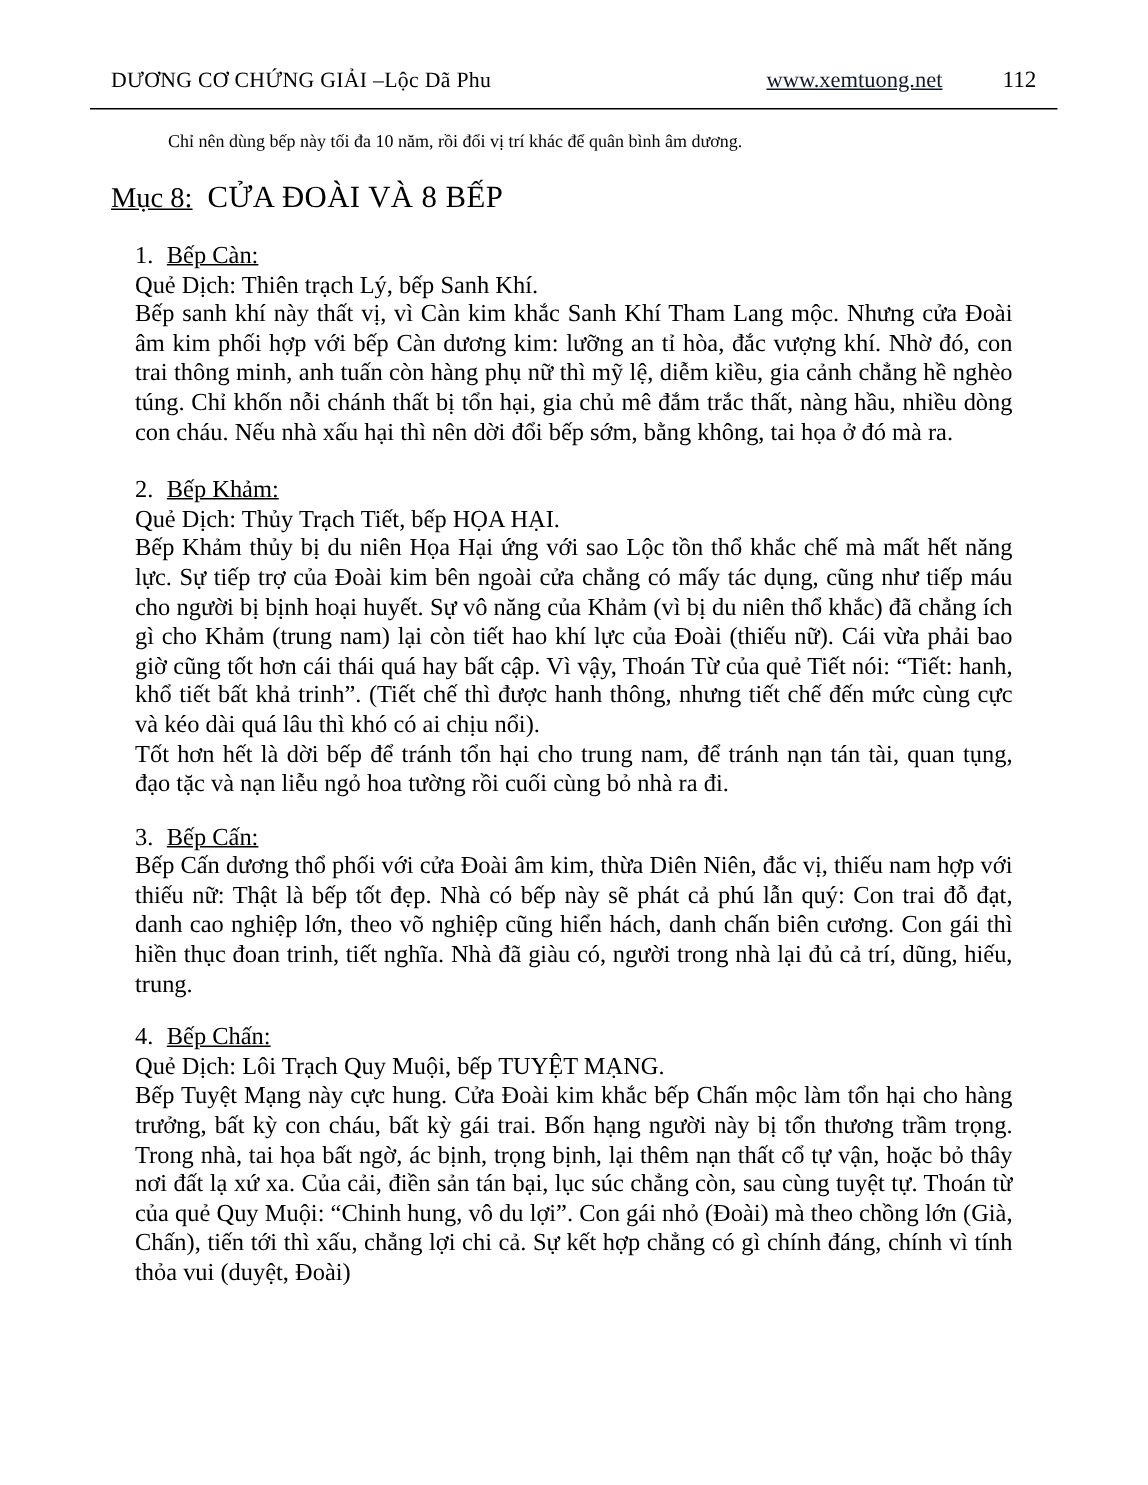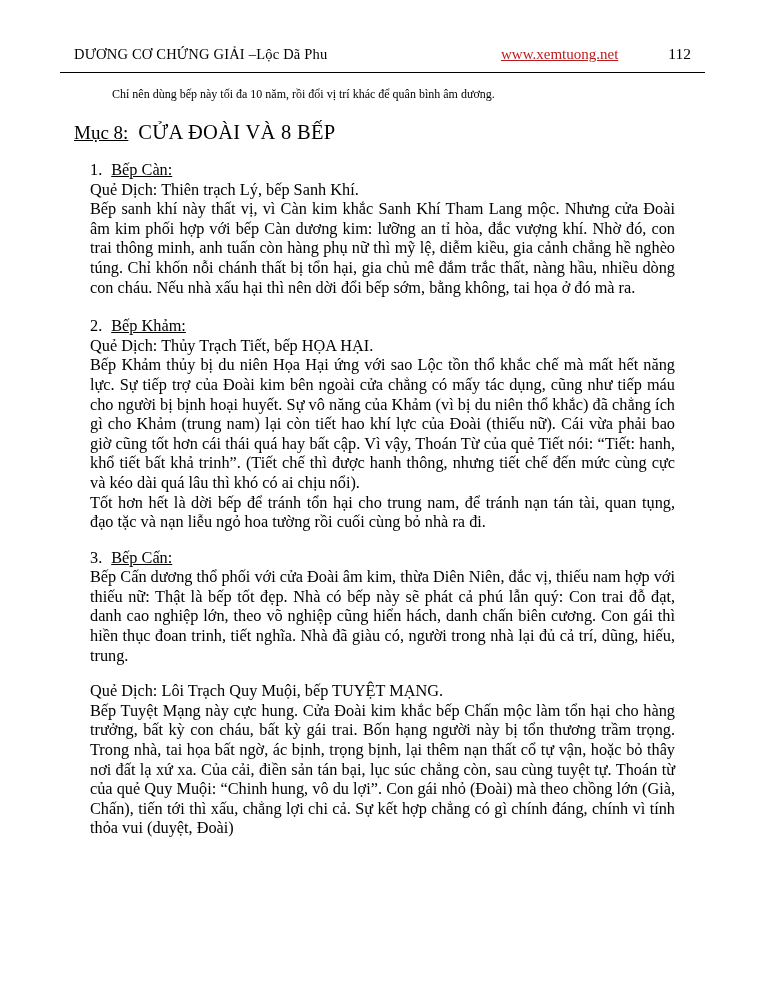"www.xemtuong.net" .hdr-link { color: #b91c1c -> #0f172a }
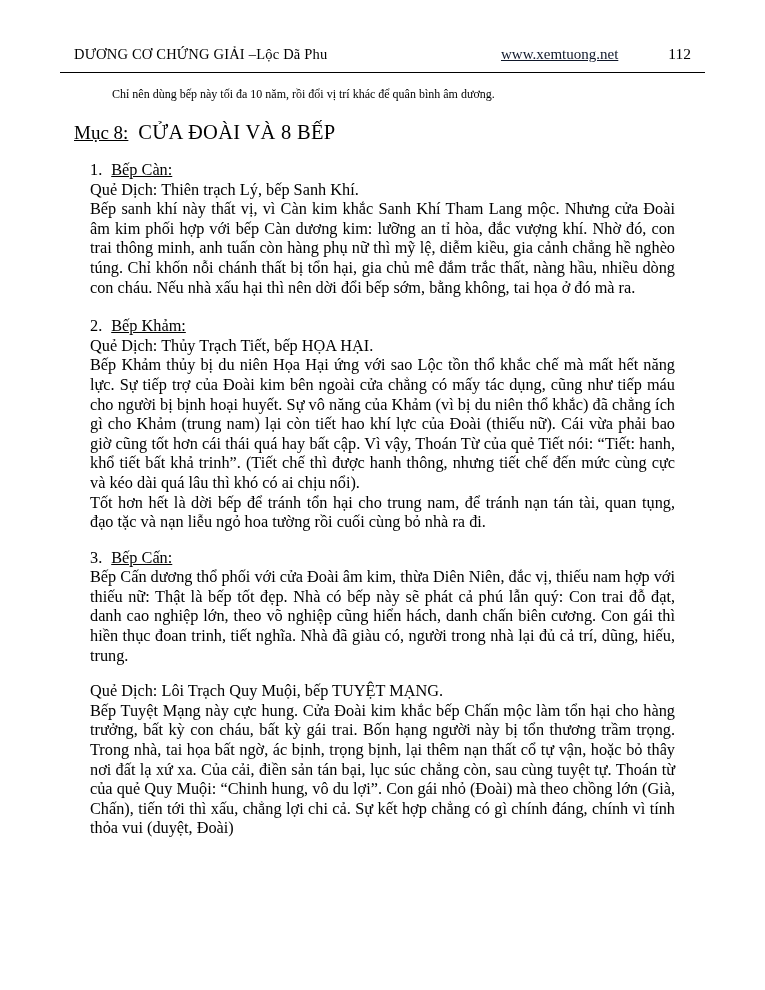"112" .hdr-page { margin-left: 50px -> 40px }
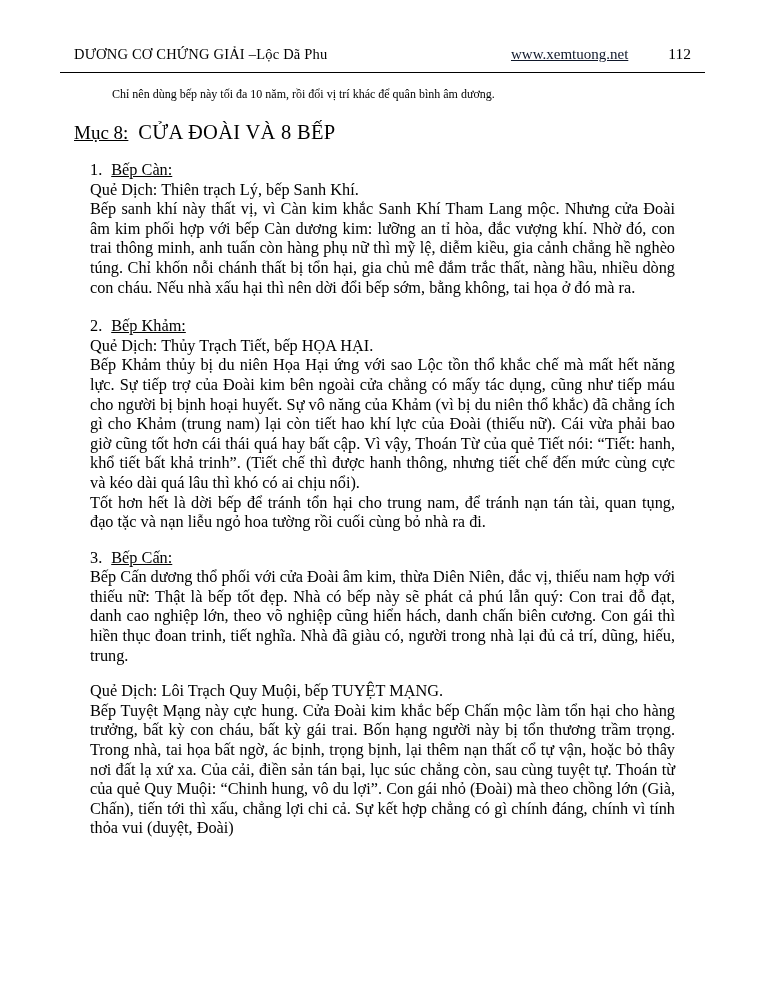"4. Bếp Chấn:" p.sec-title { html: none -> <p><span>4.</span><span>Bếp Chấn:</span></p> }
